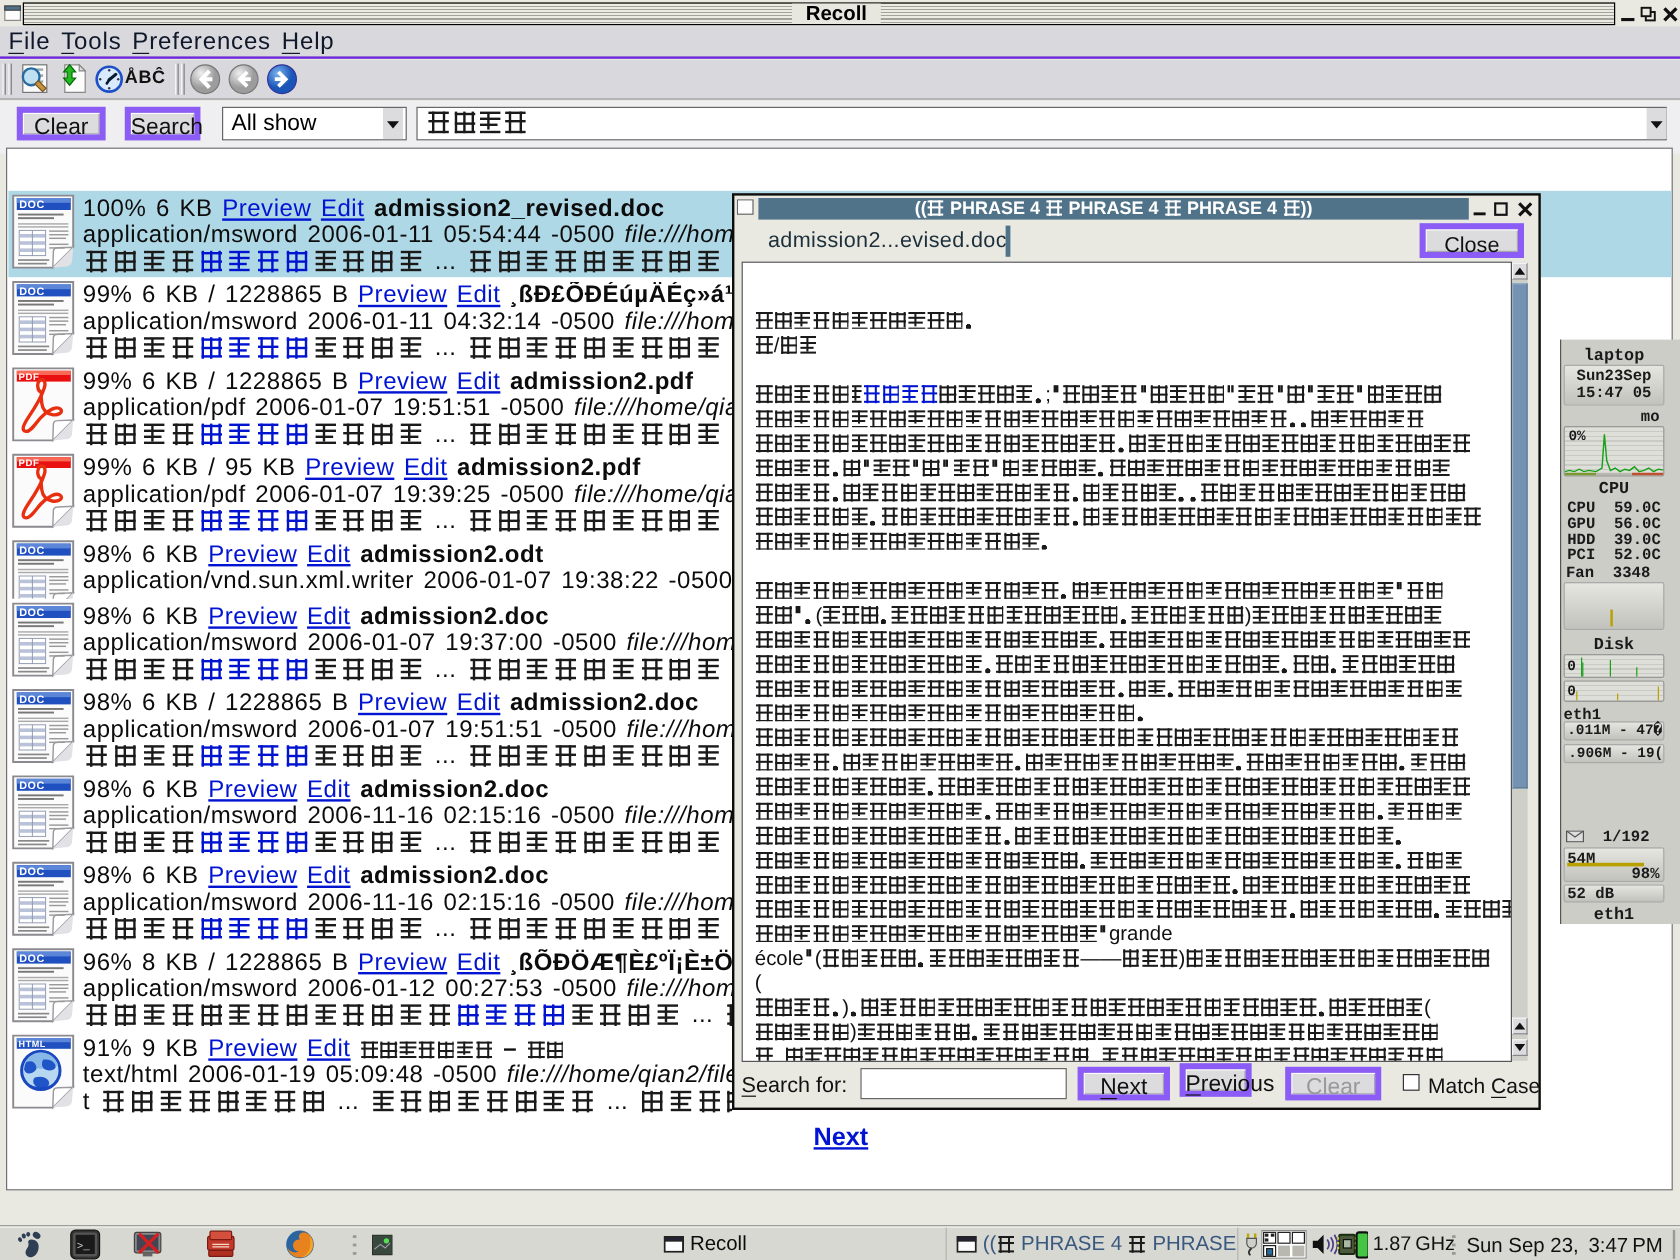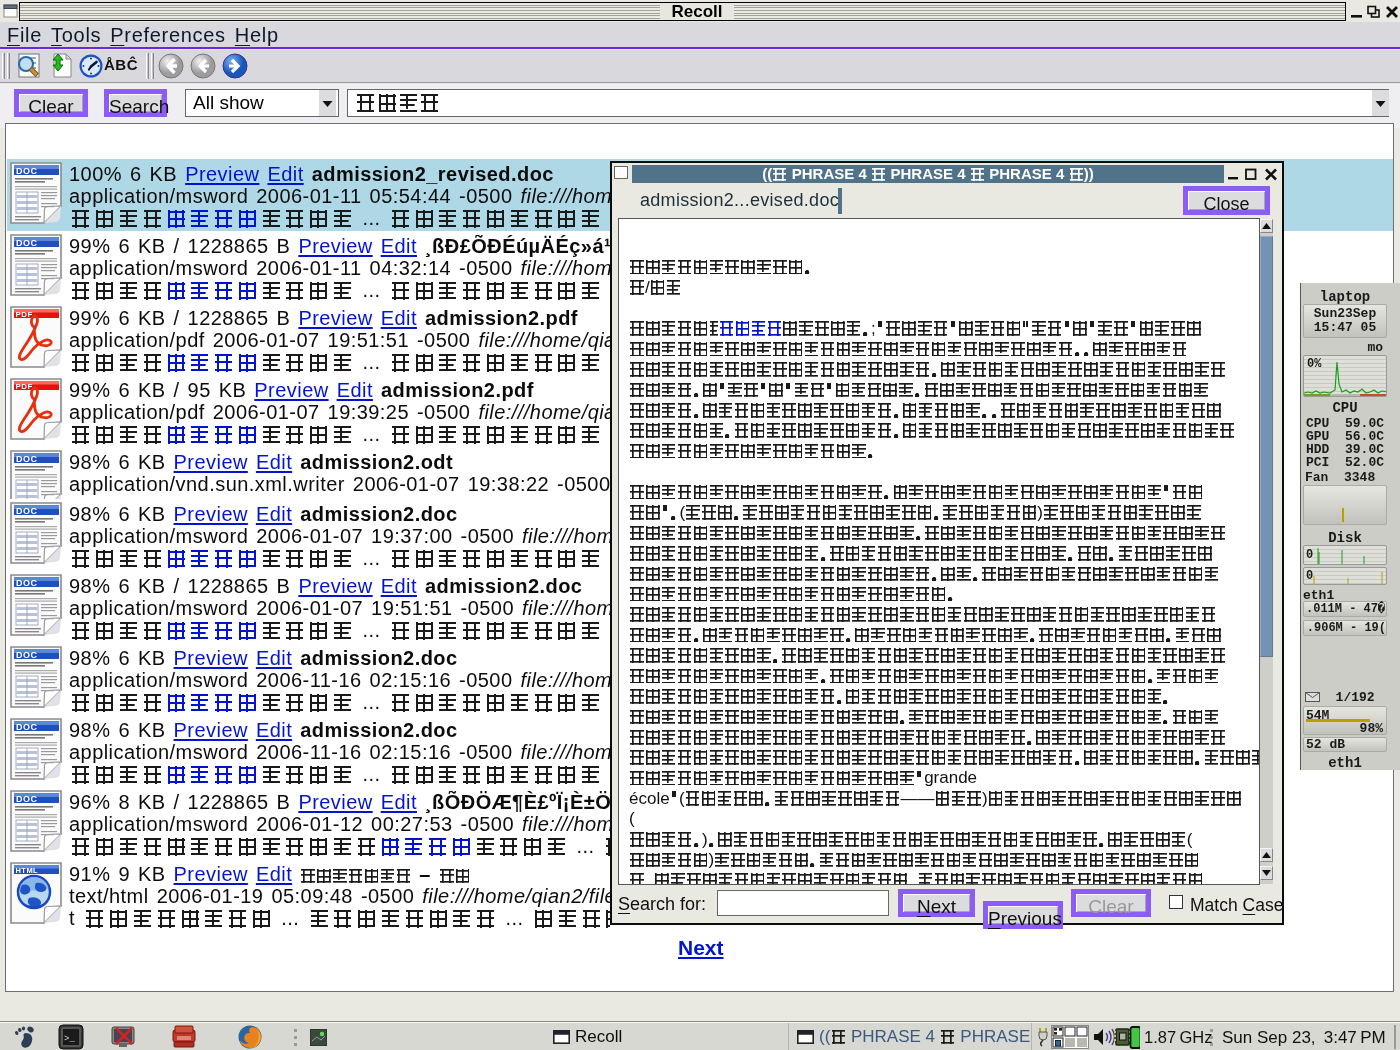"Previous" span.btn2 { top: 15px -> 0; width: 80px -> 60px }
